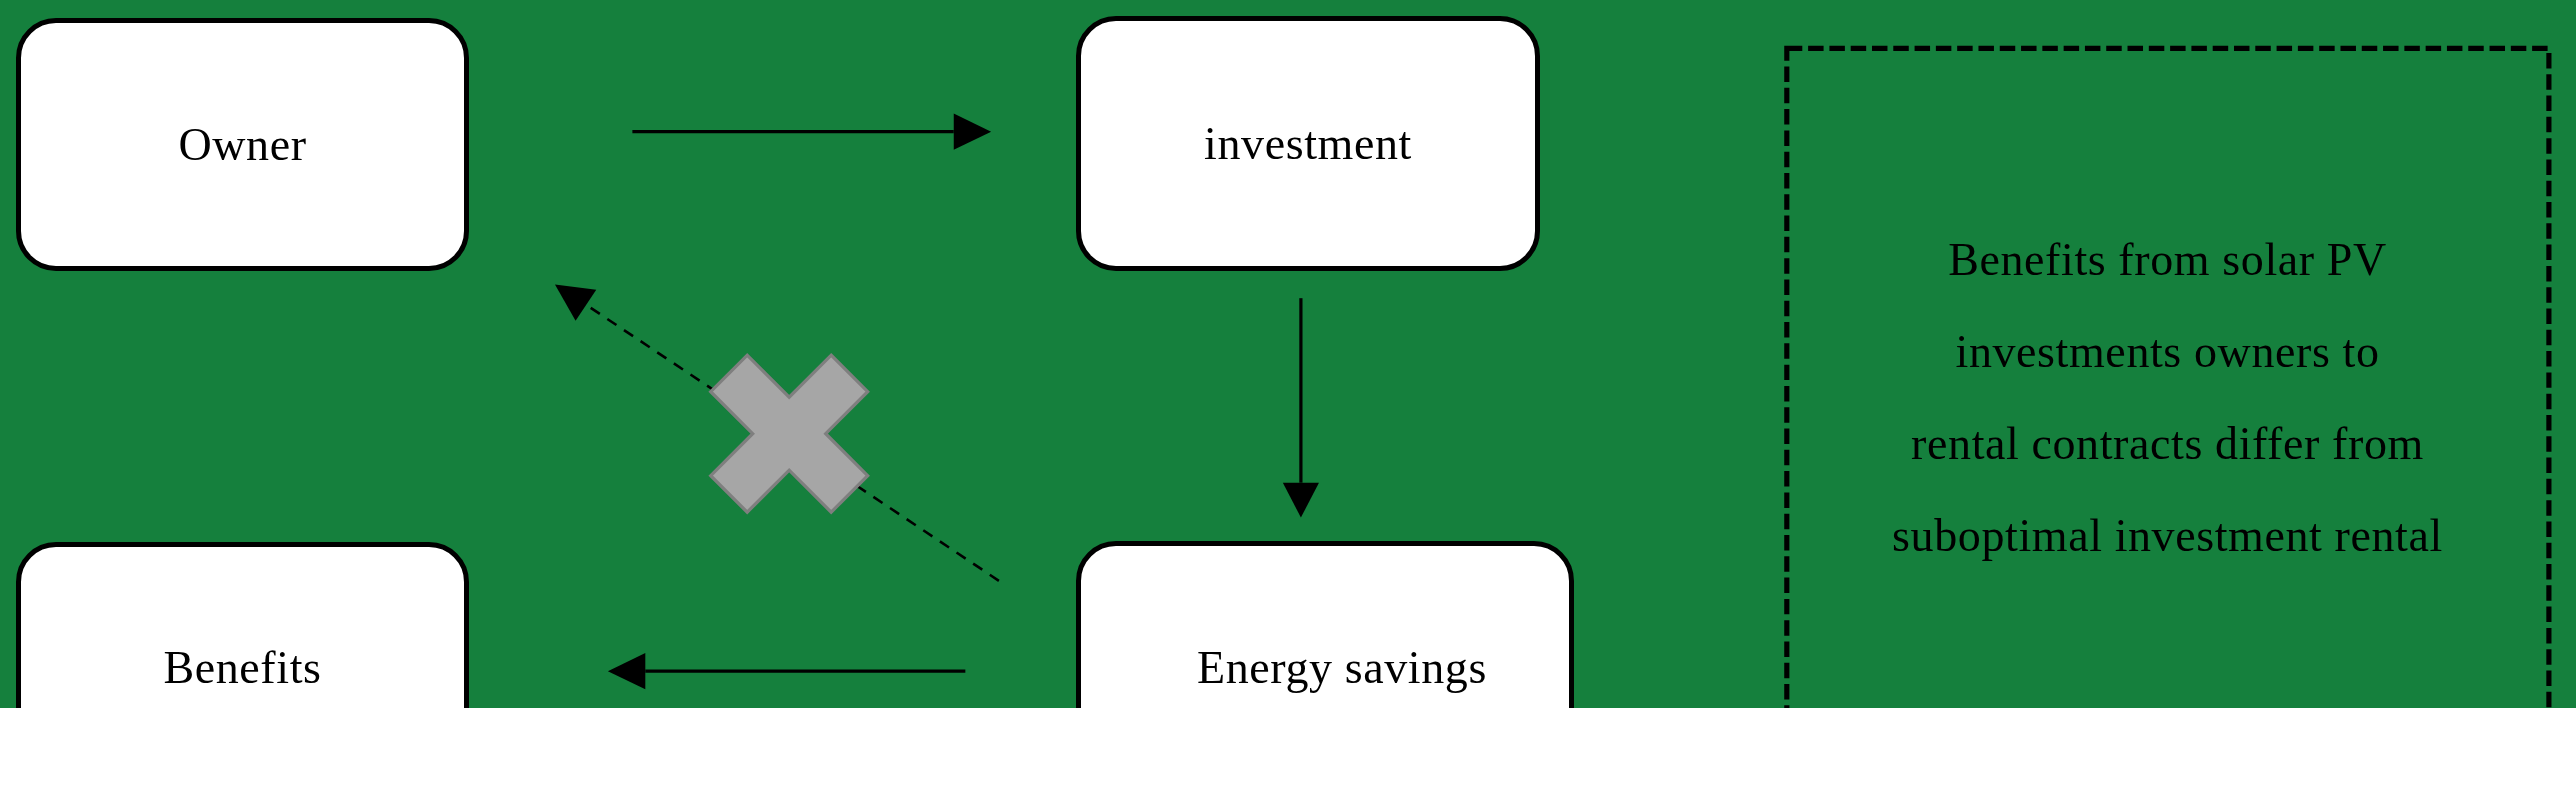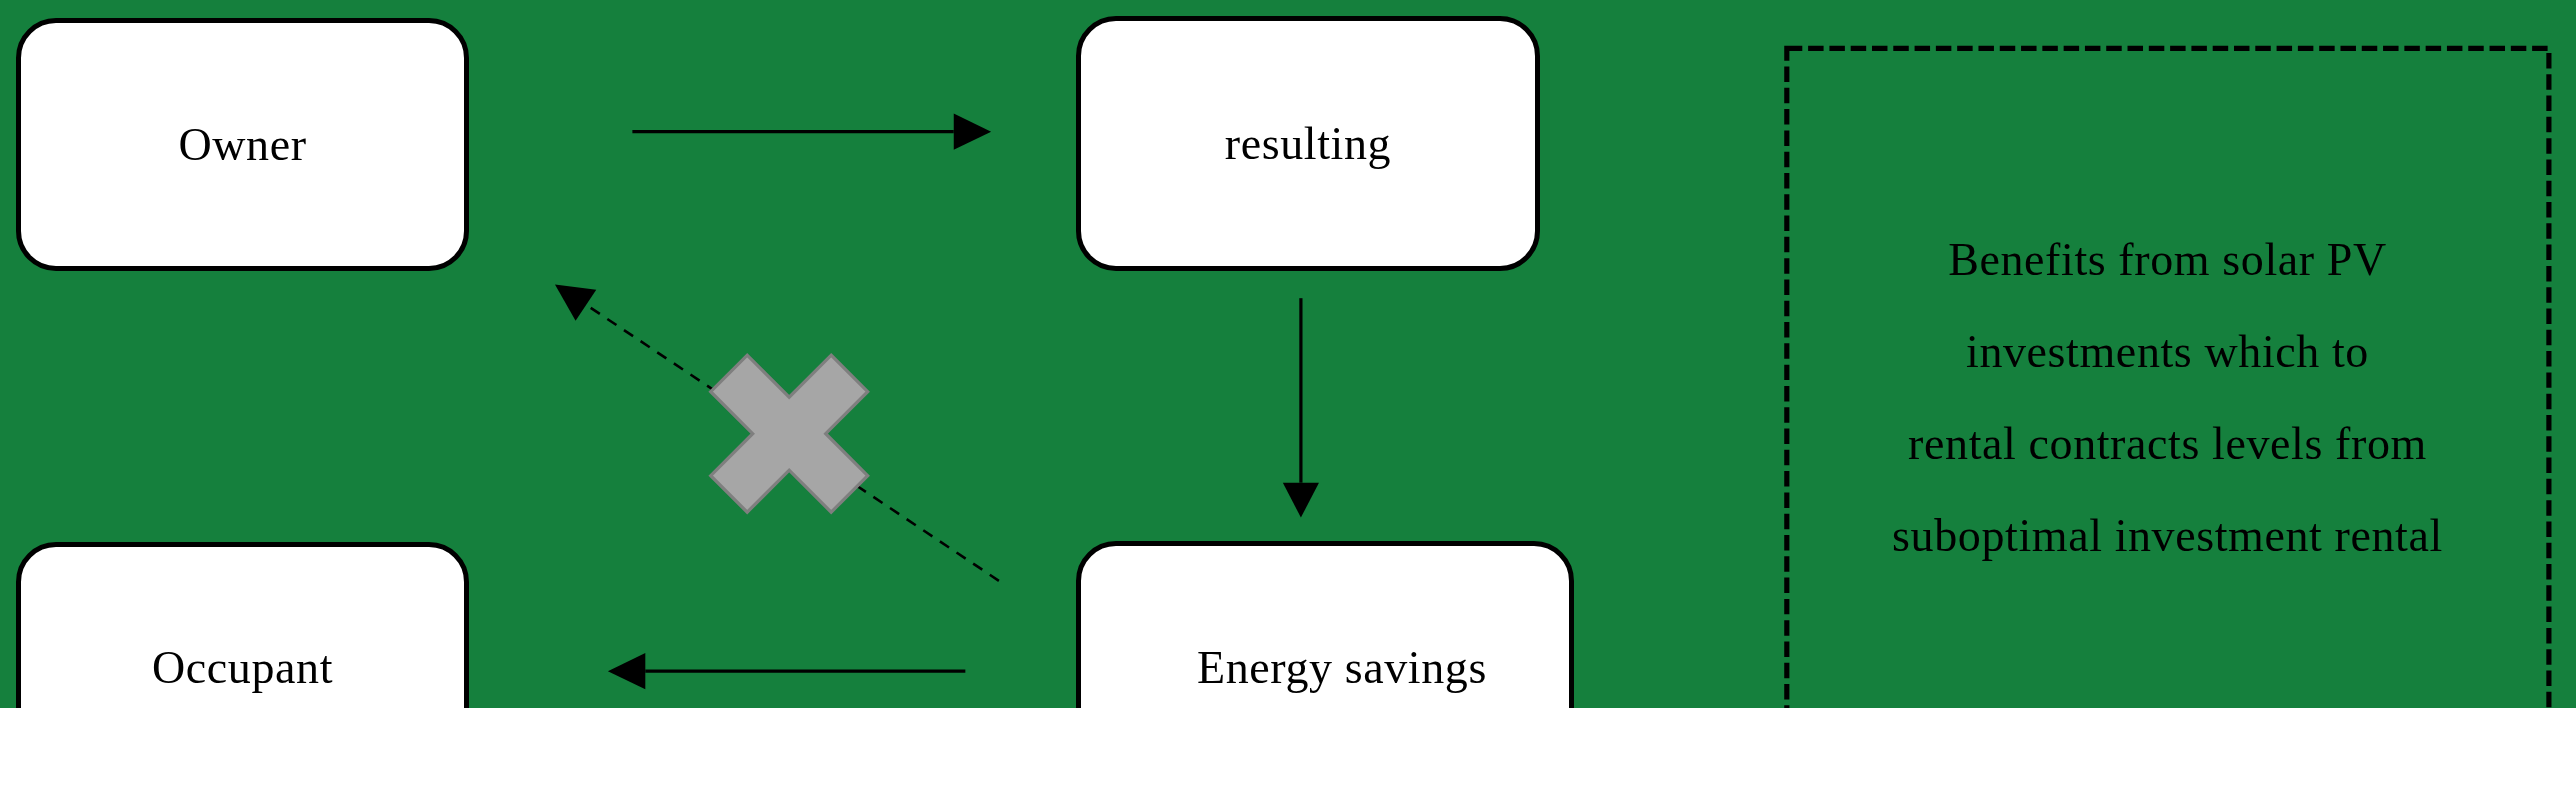"resulting" div { text: resulting -> investment }
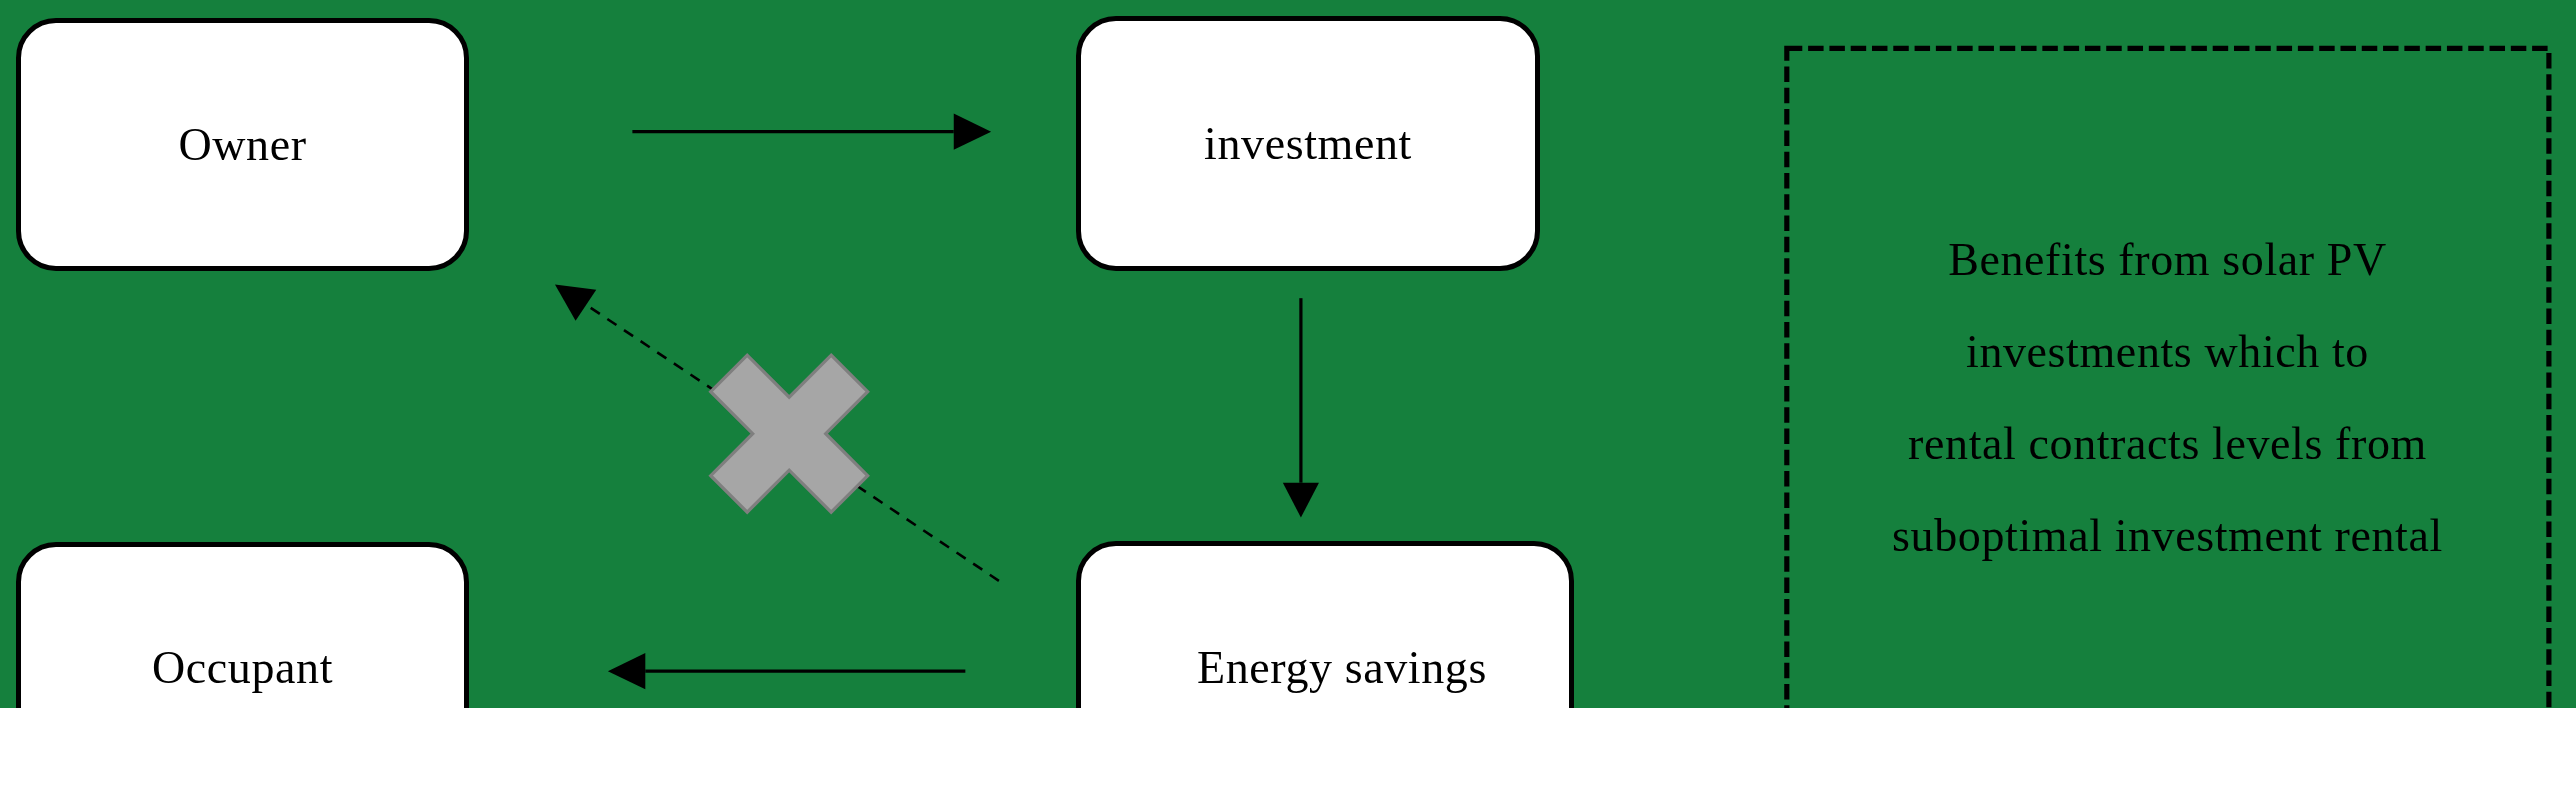"investments which to" div { text: which -> owners }
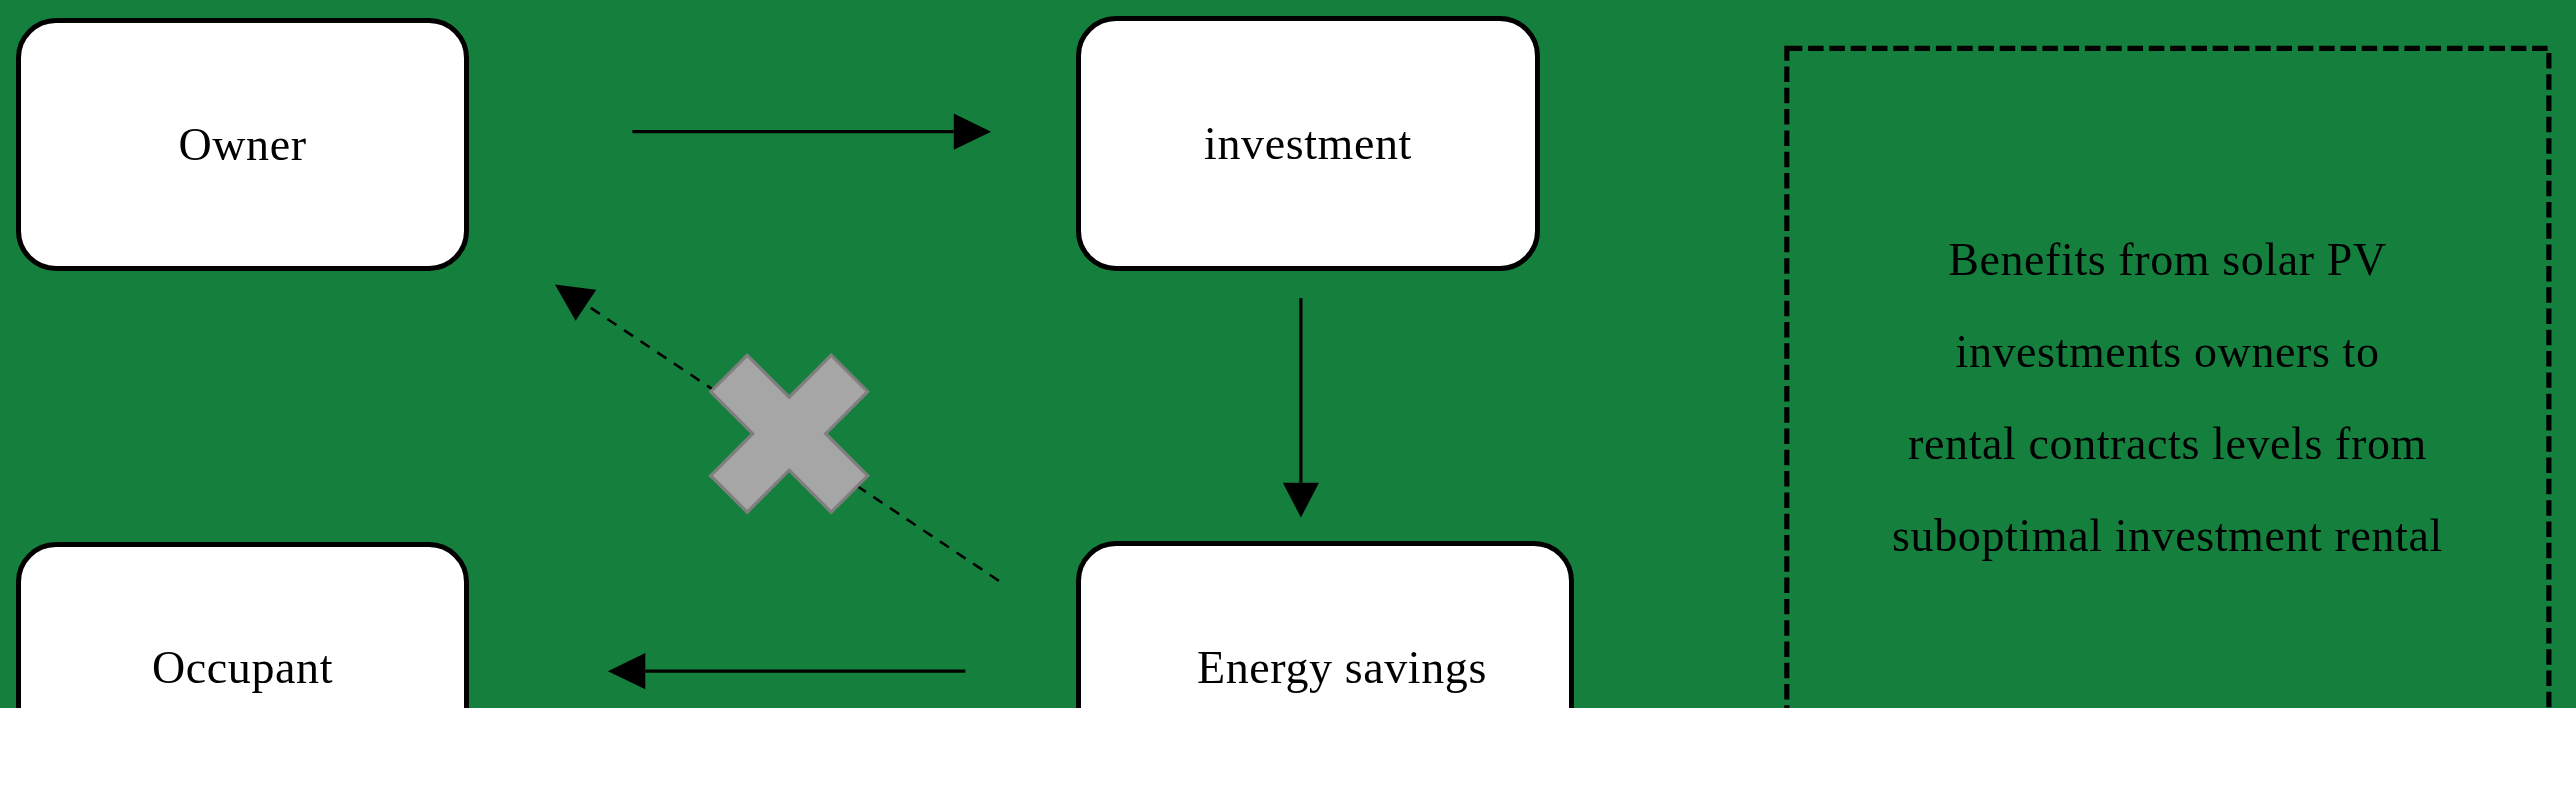"rental contracts levels from" div { text: levels -> differ }
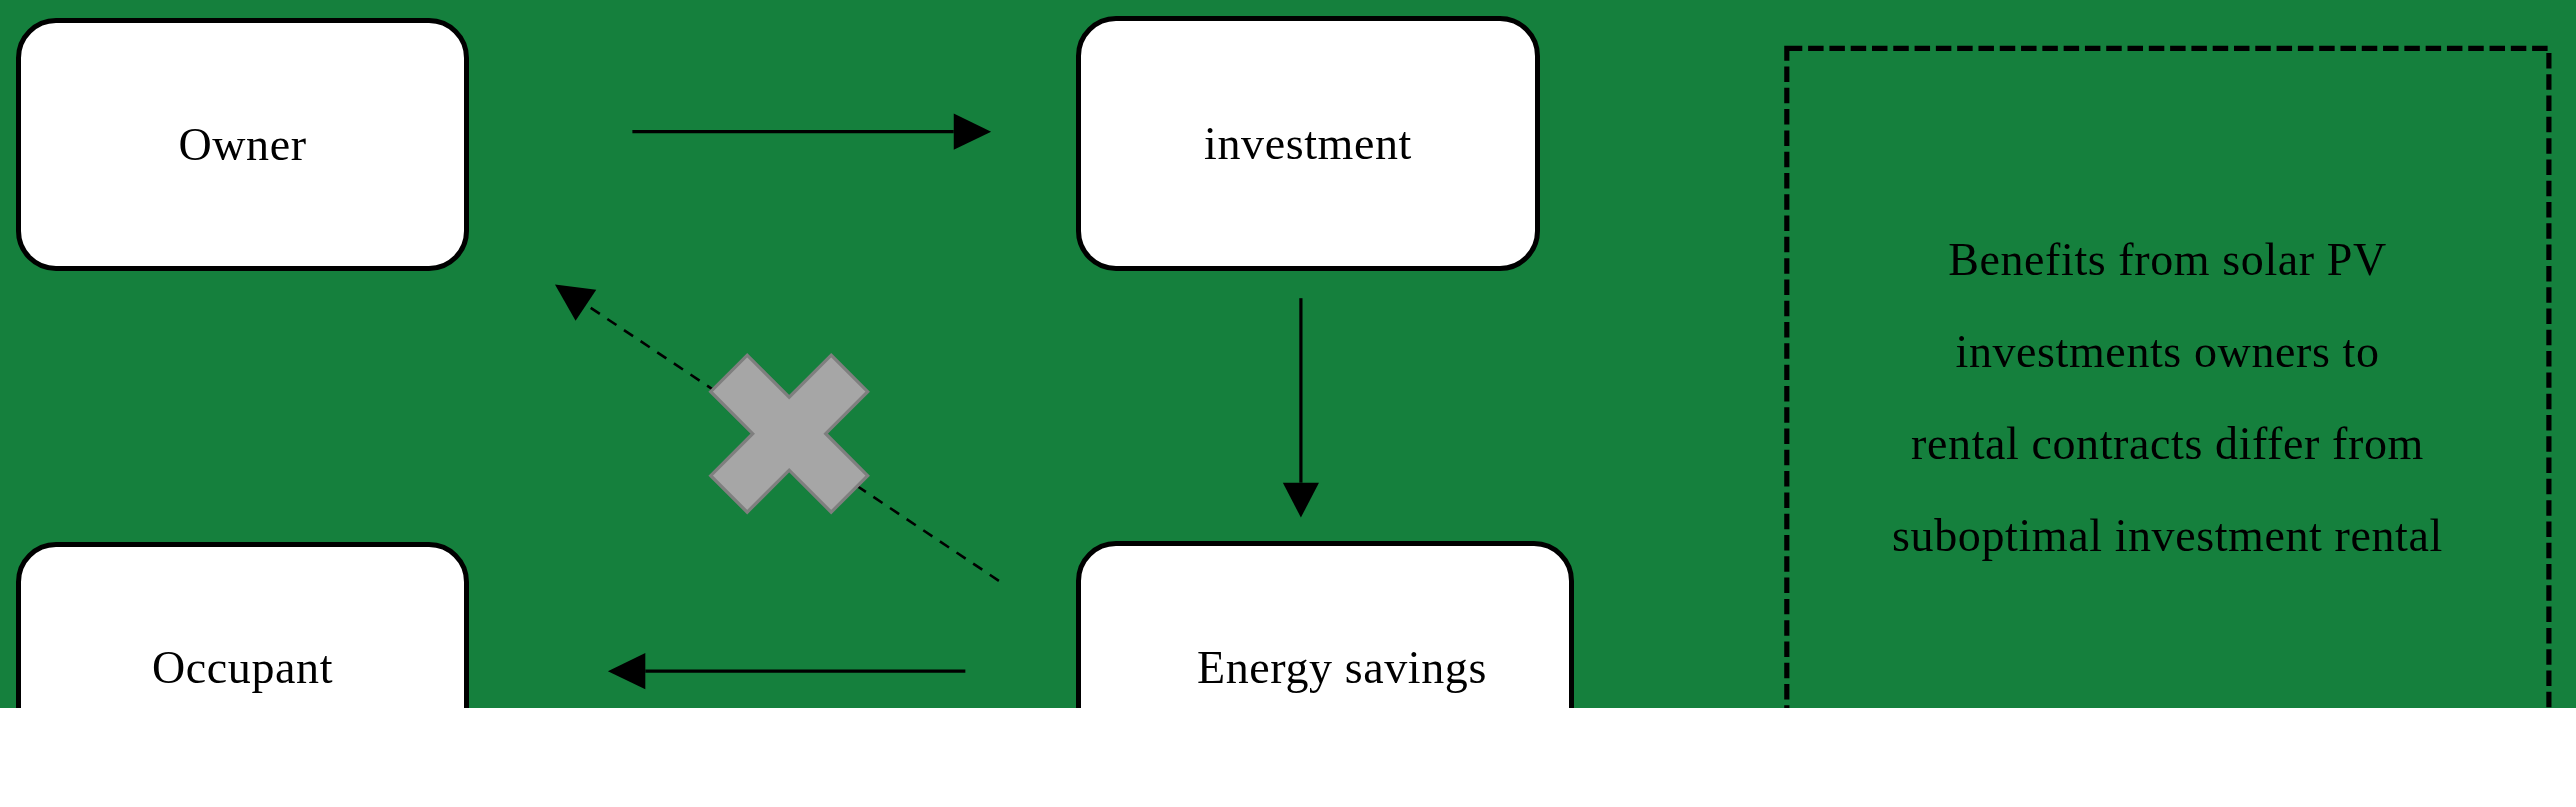"Occupant" div { text: Occupant -> Benefits }
